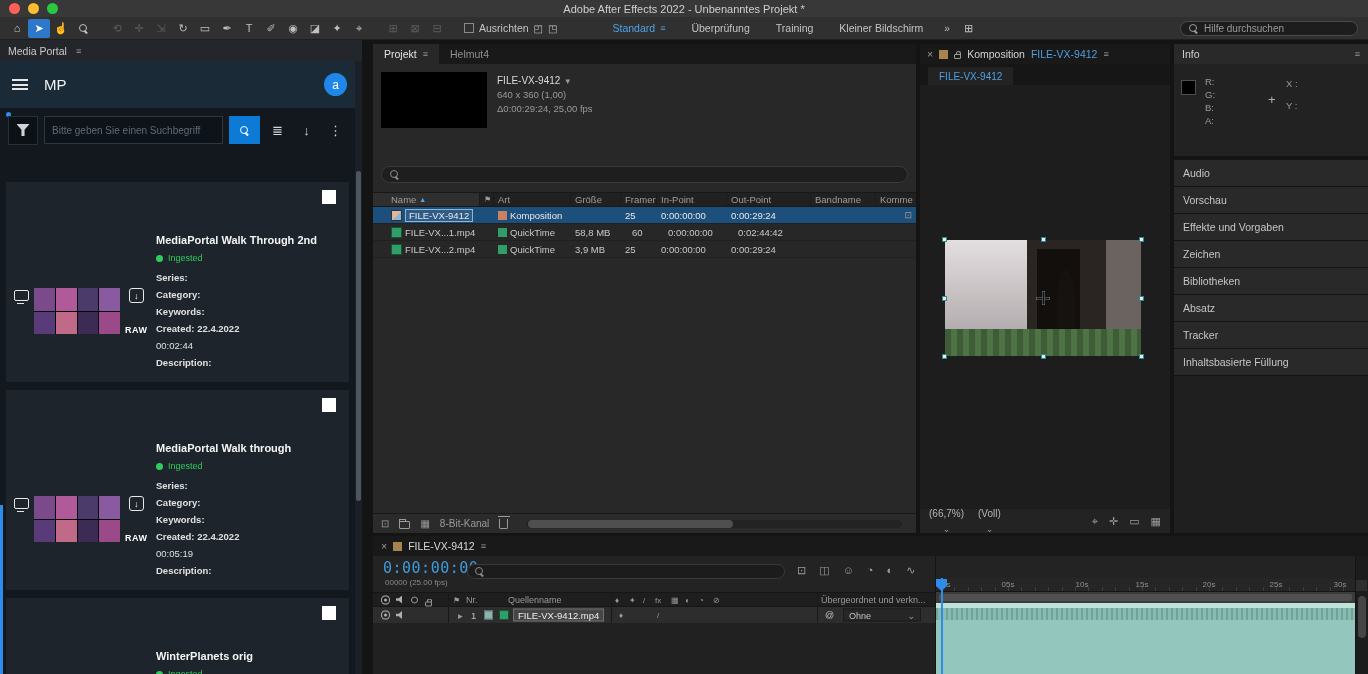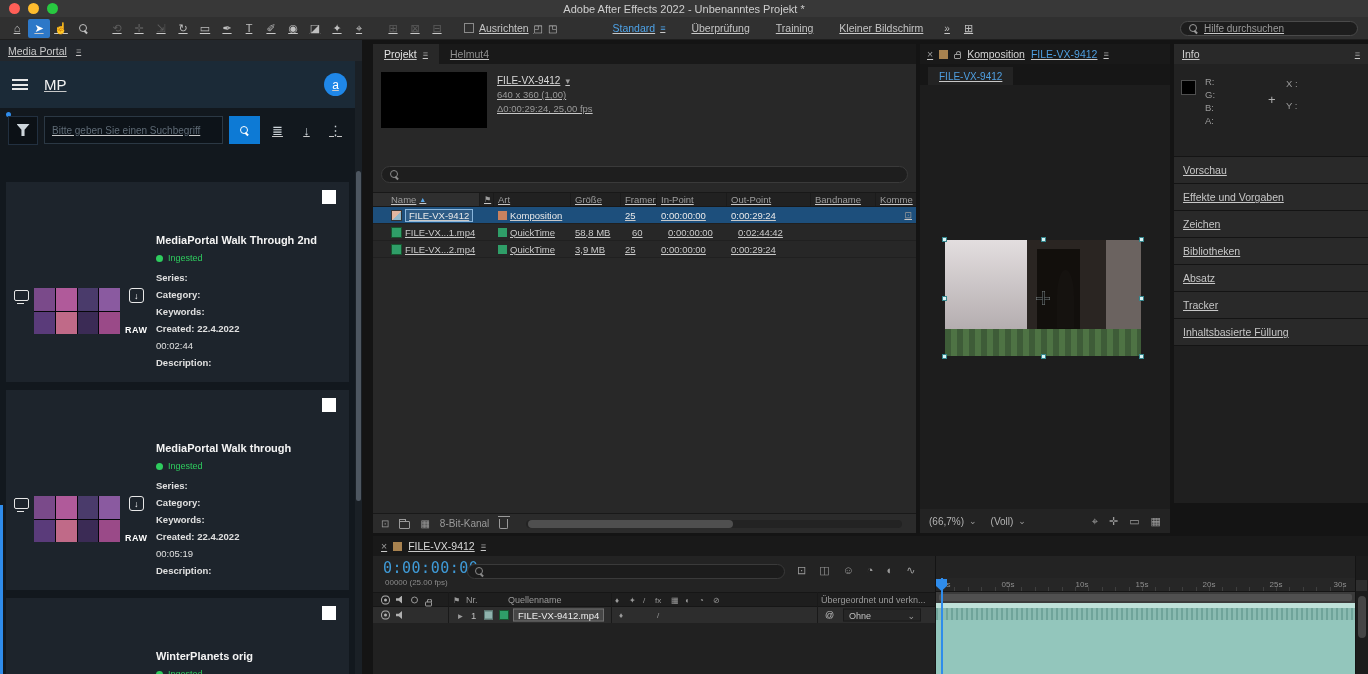"Adobe After Effects 2022 -" .abs { text-decoration: underline -> none }
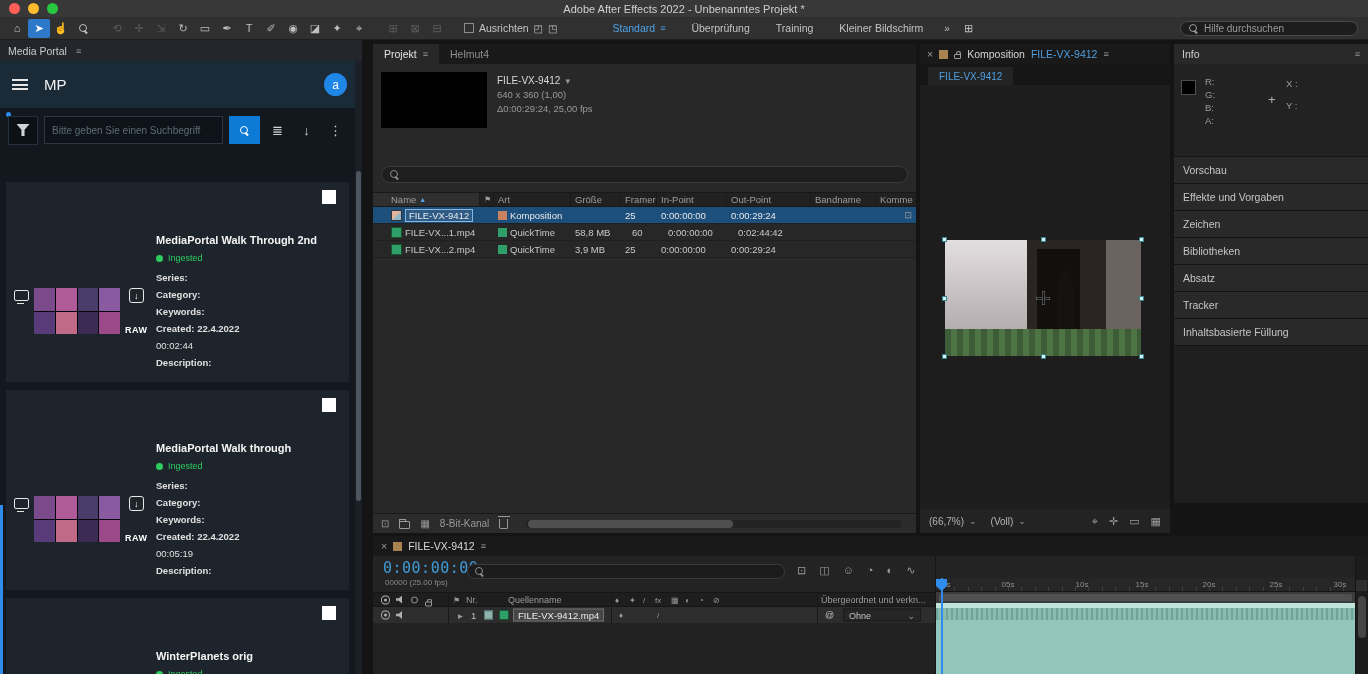"Audio" div.collapsed { html: none -> <div>Audio</div> }
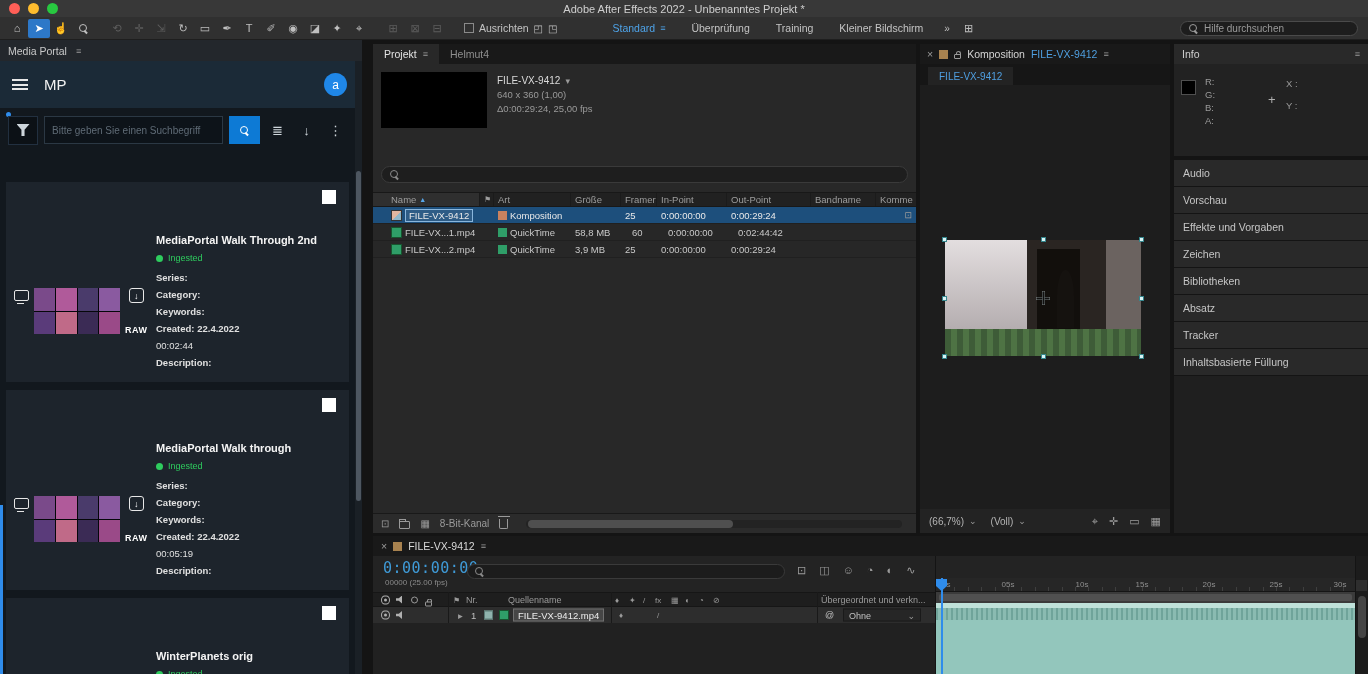"(66,7%)" .dd { flex-direction: none -> column }
